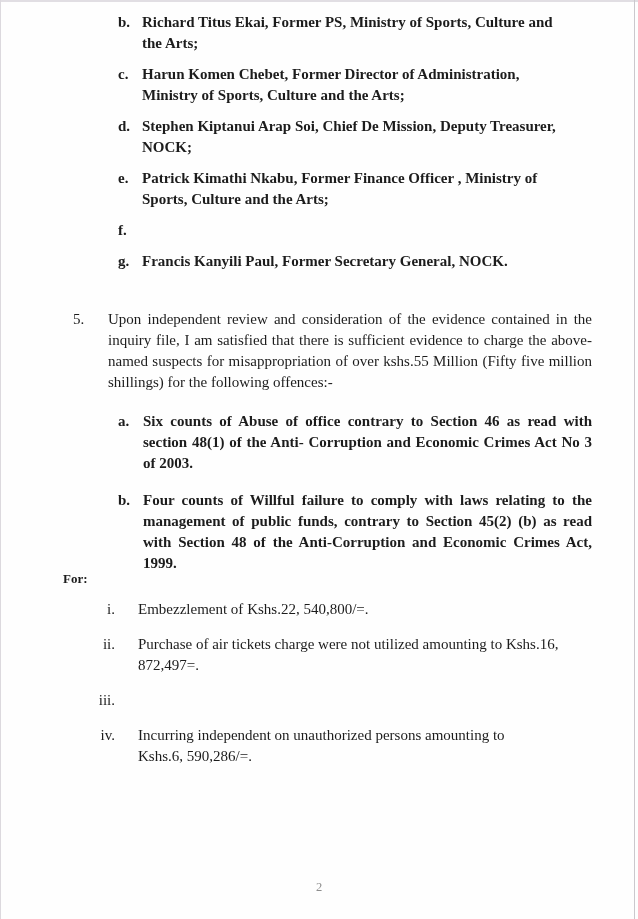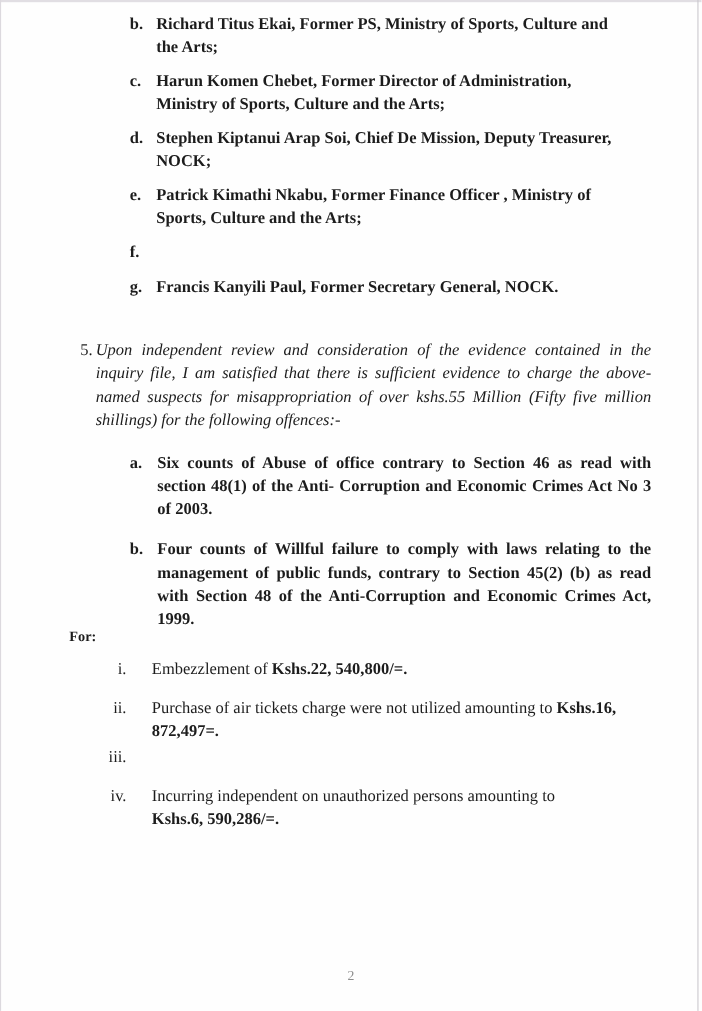"Upon independent review and" .para5 .ptext { font-style: italic -> none; margin-left: 14px -> 35px }
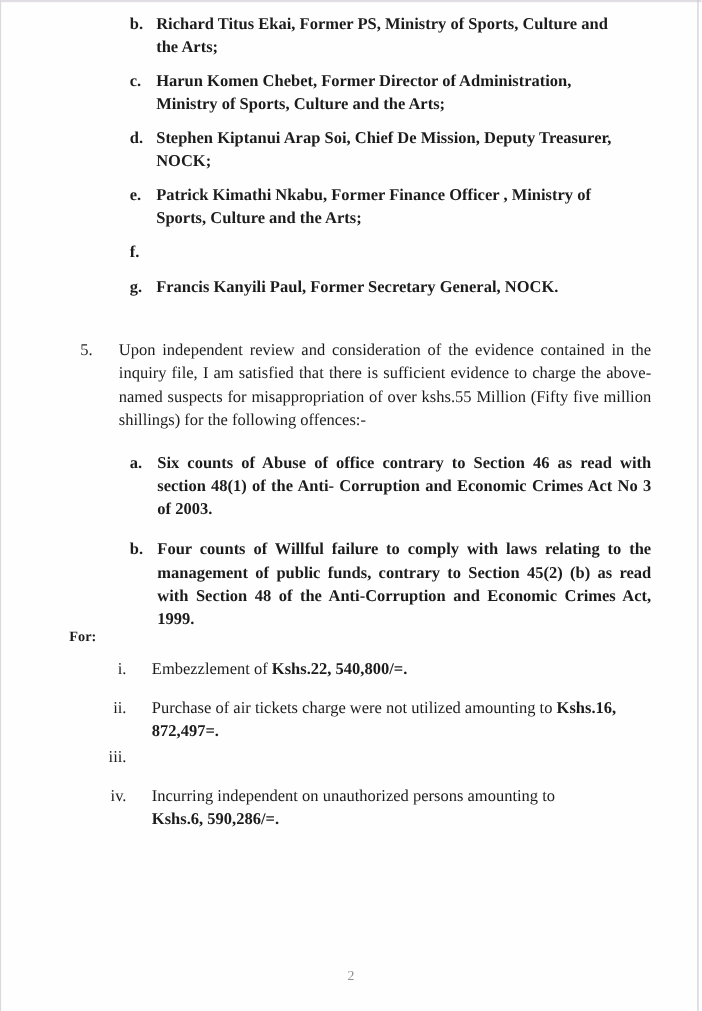"Kshs.22, 540,800/=." .b { font-weight: bold -> normal }
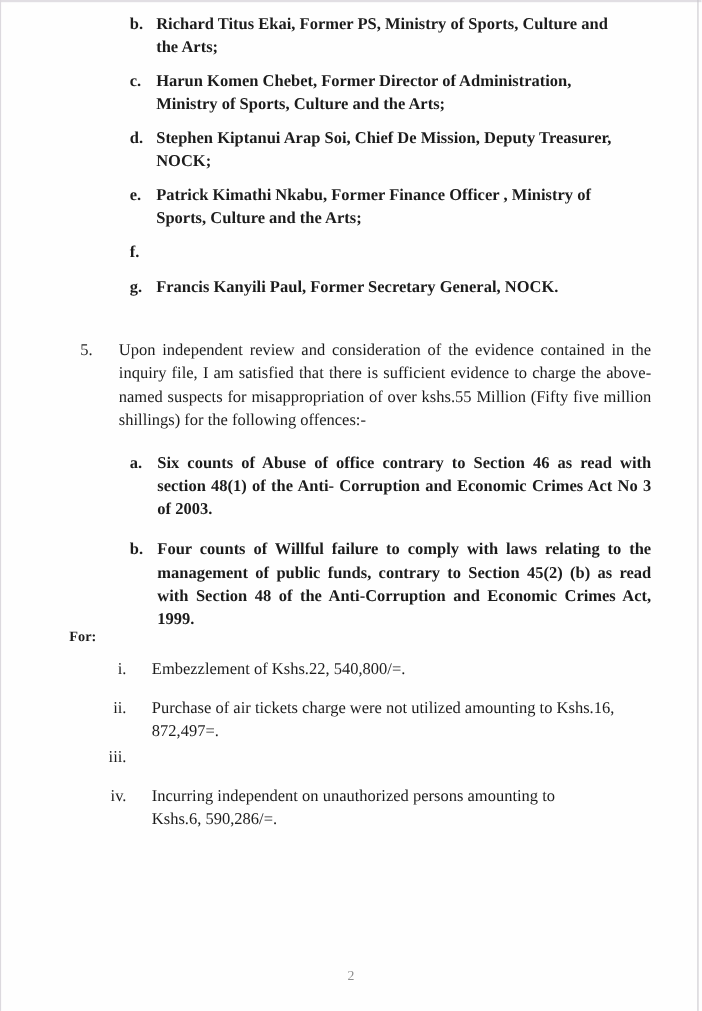"ii." .amount-list .doc-li:nth-child(2) { margin-bottom: 3px -> 14px }
